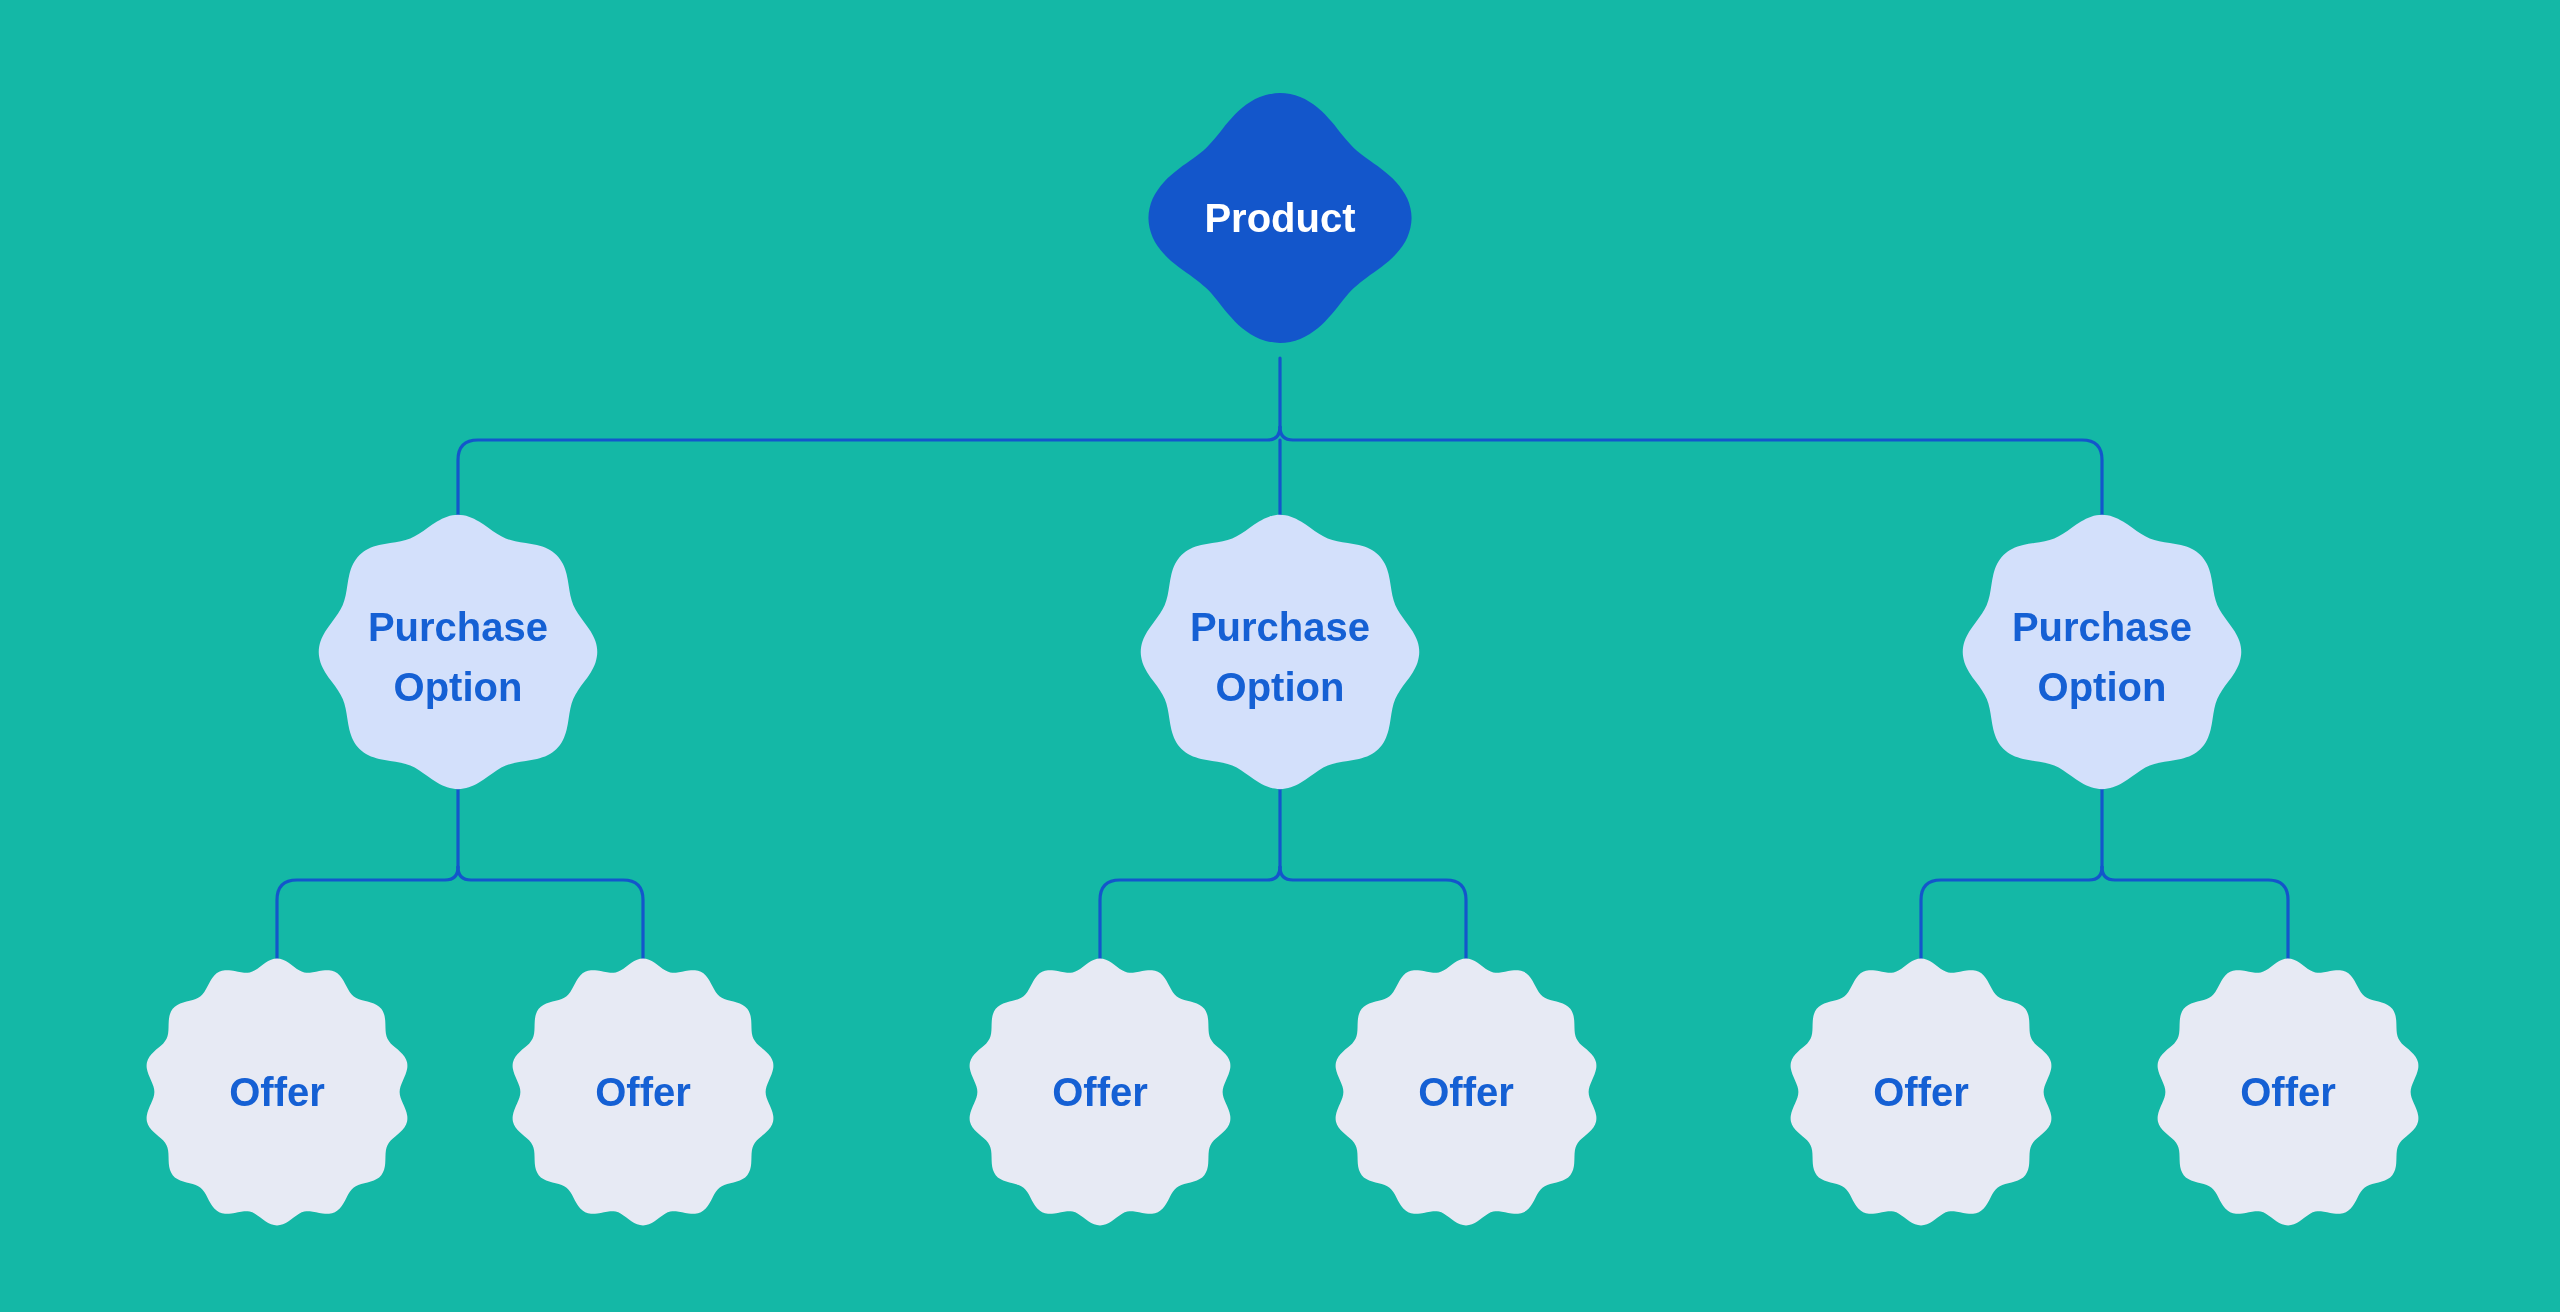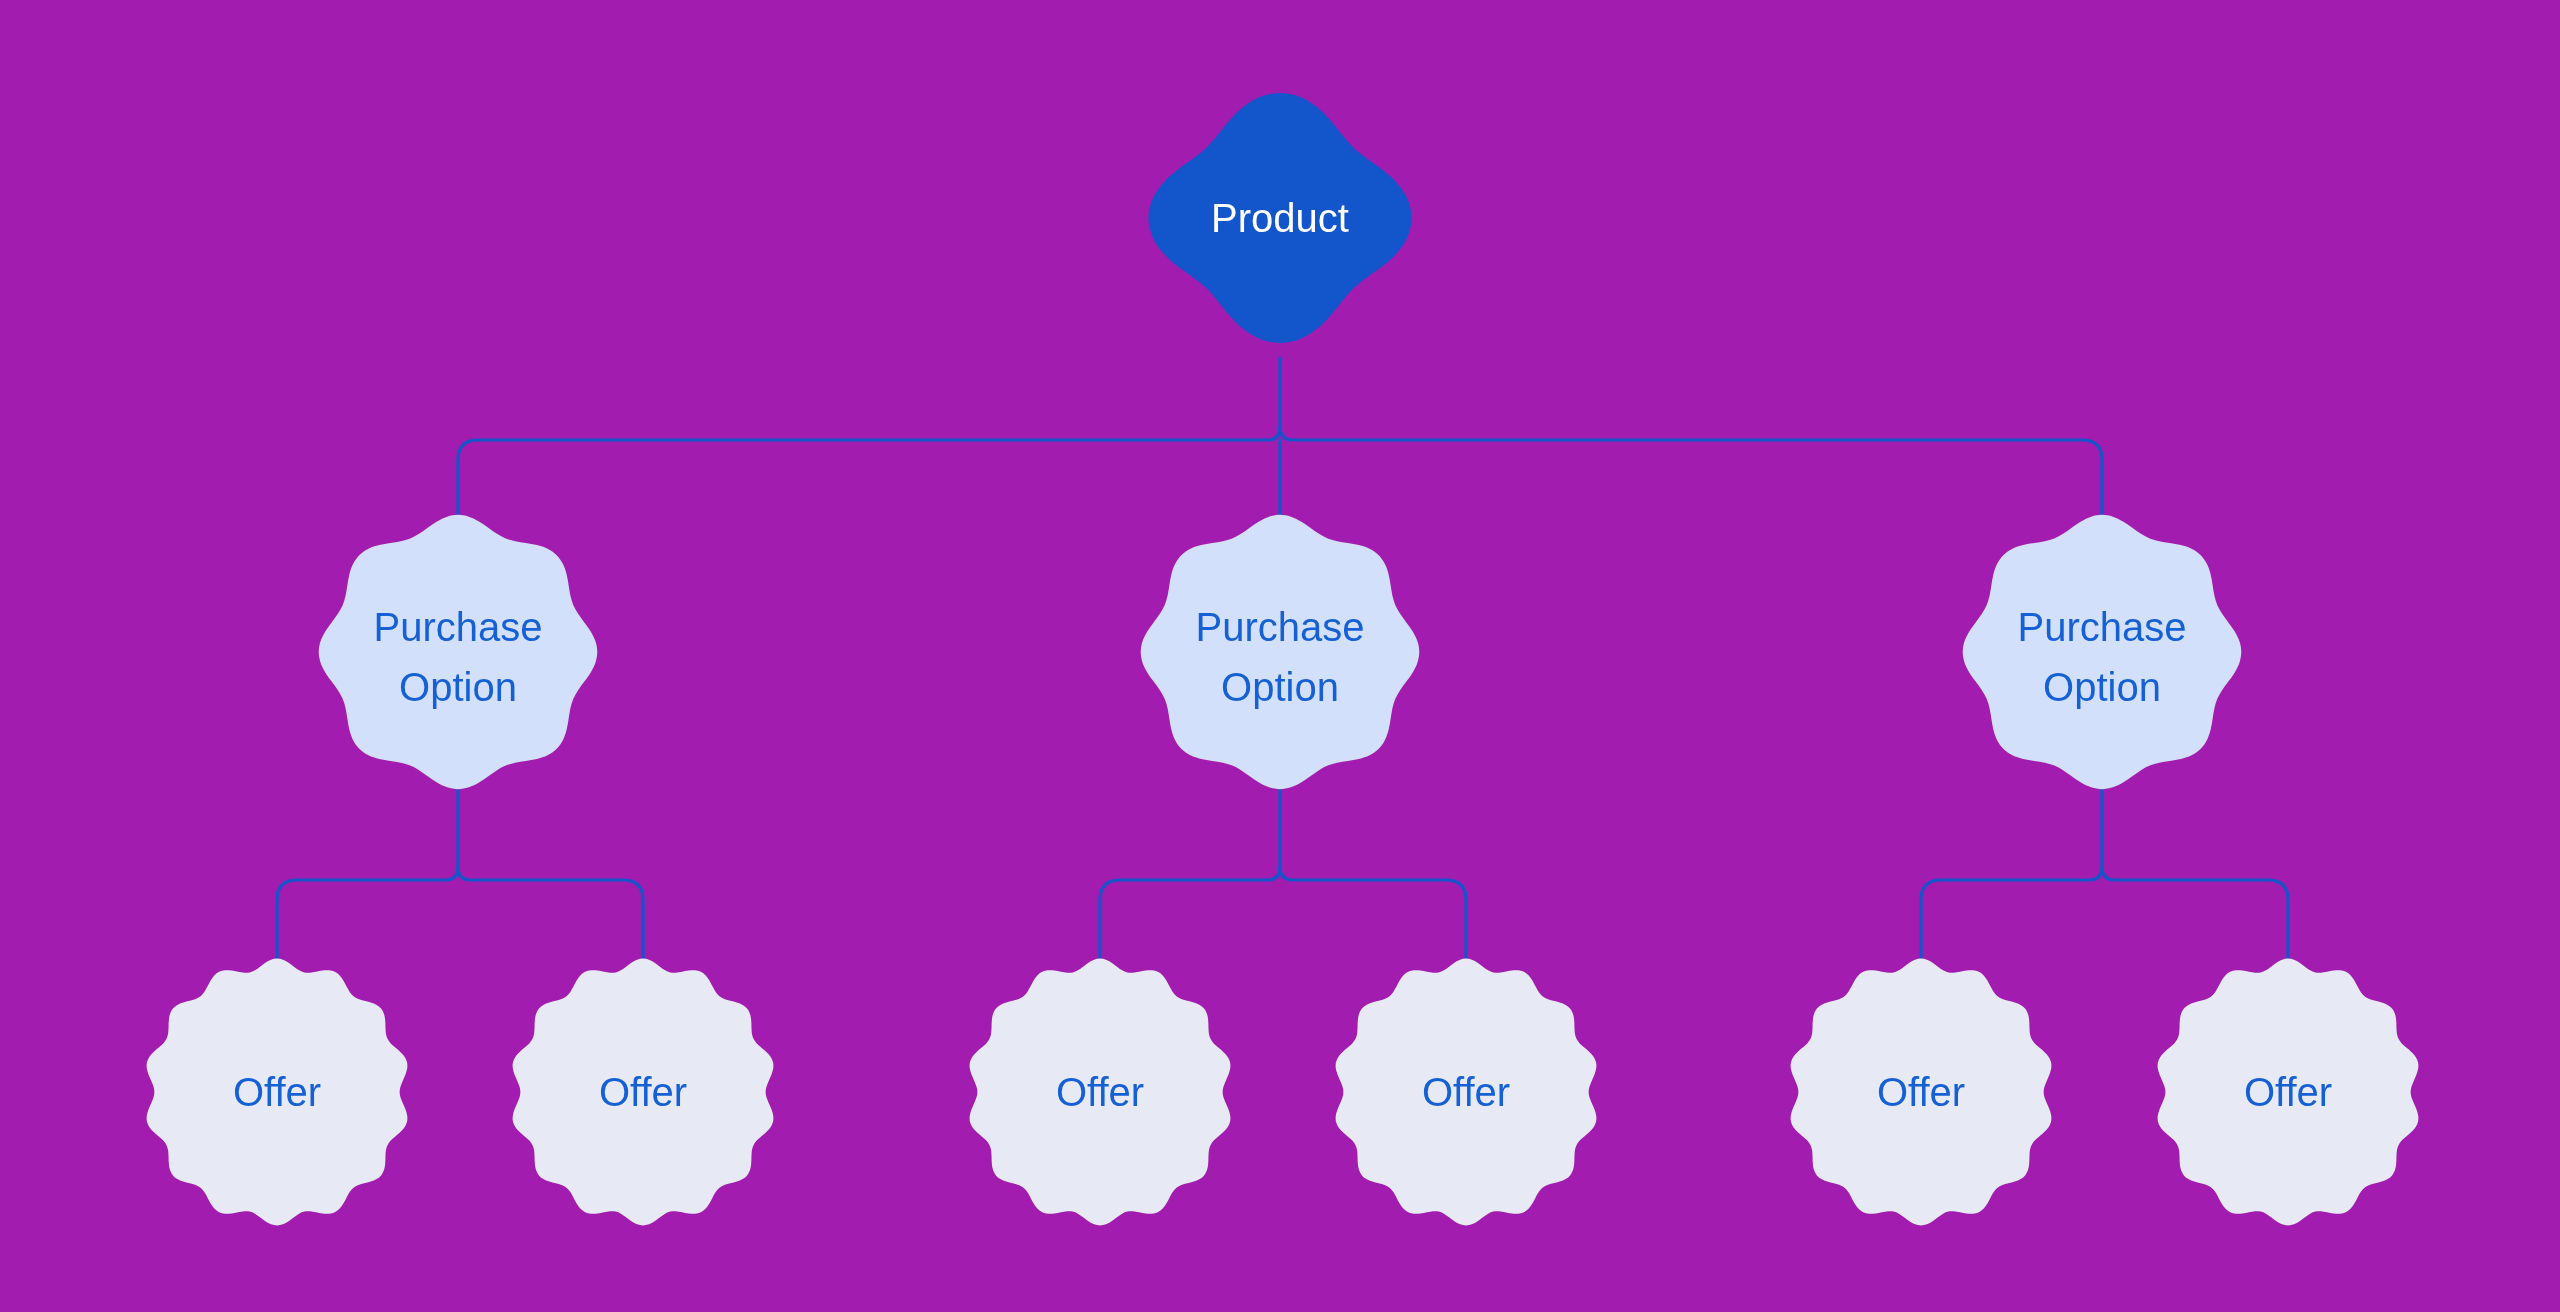"Product" div { background: #a21caf -> #14b8a6; font-weight: none -> bold }
